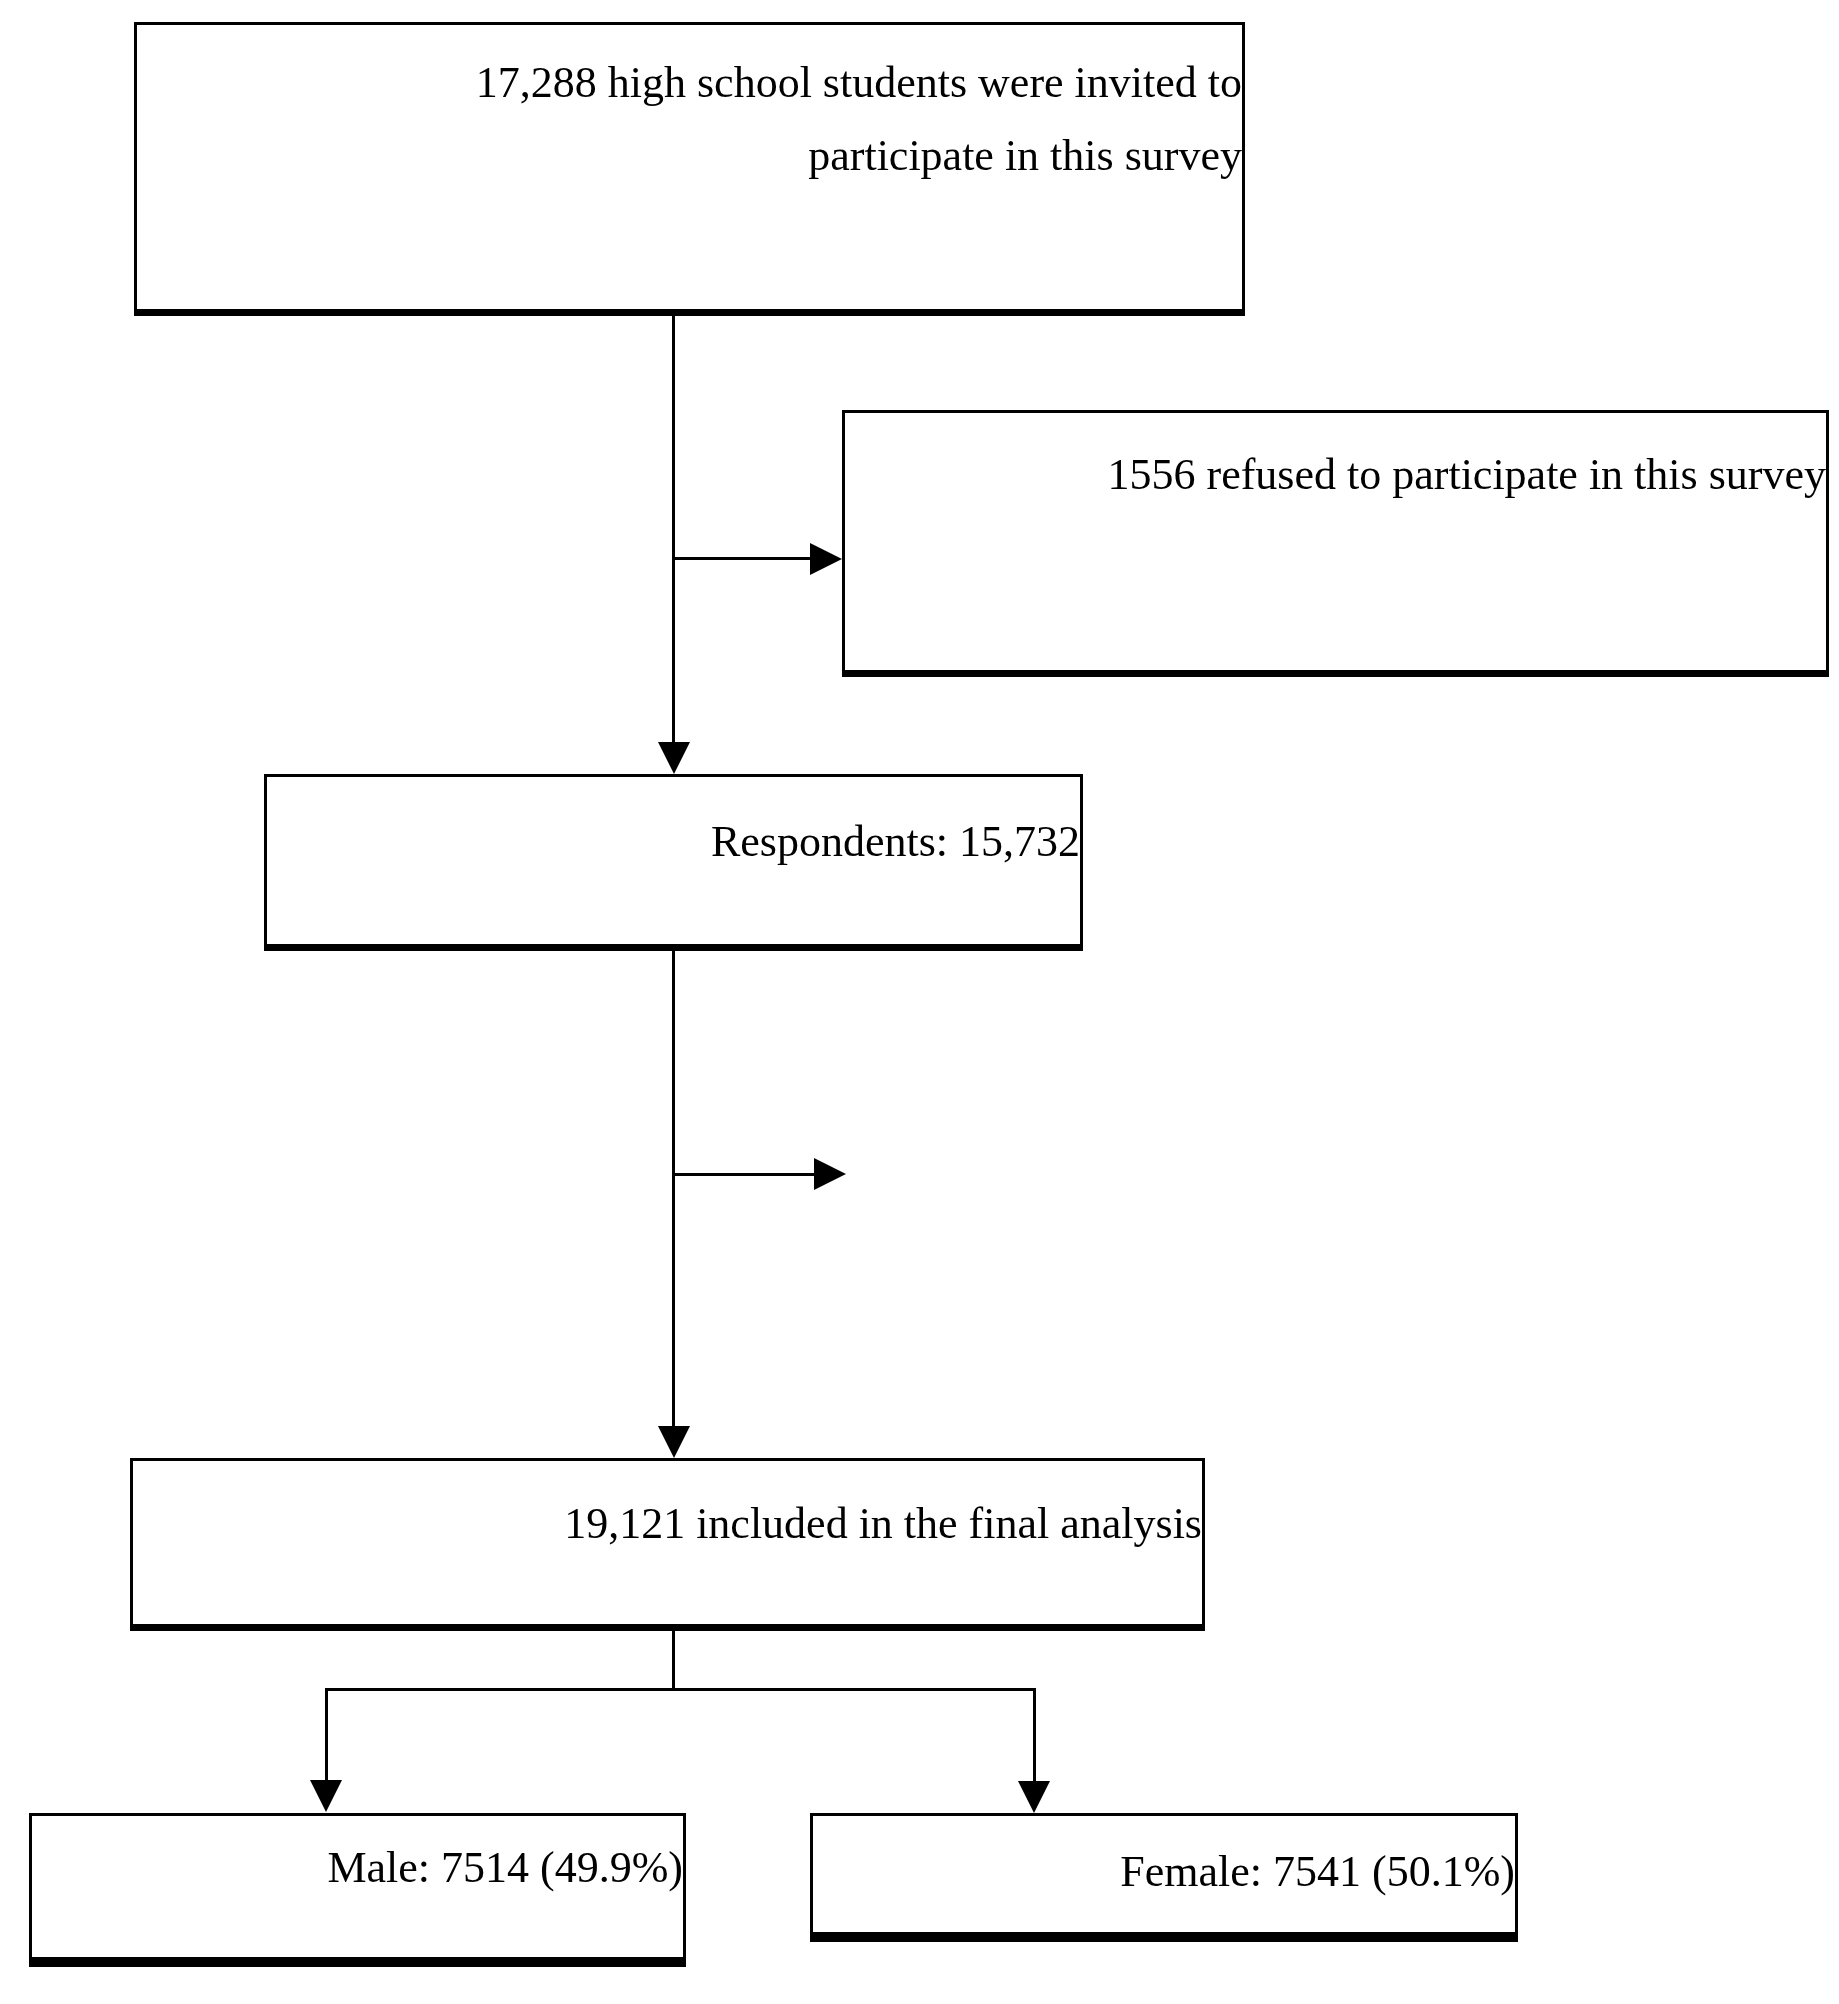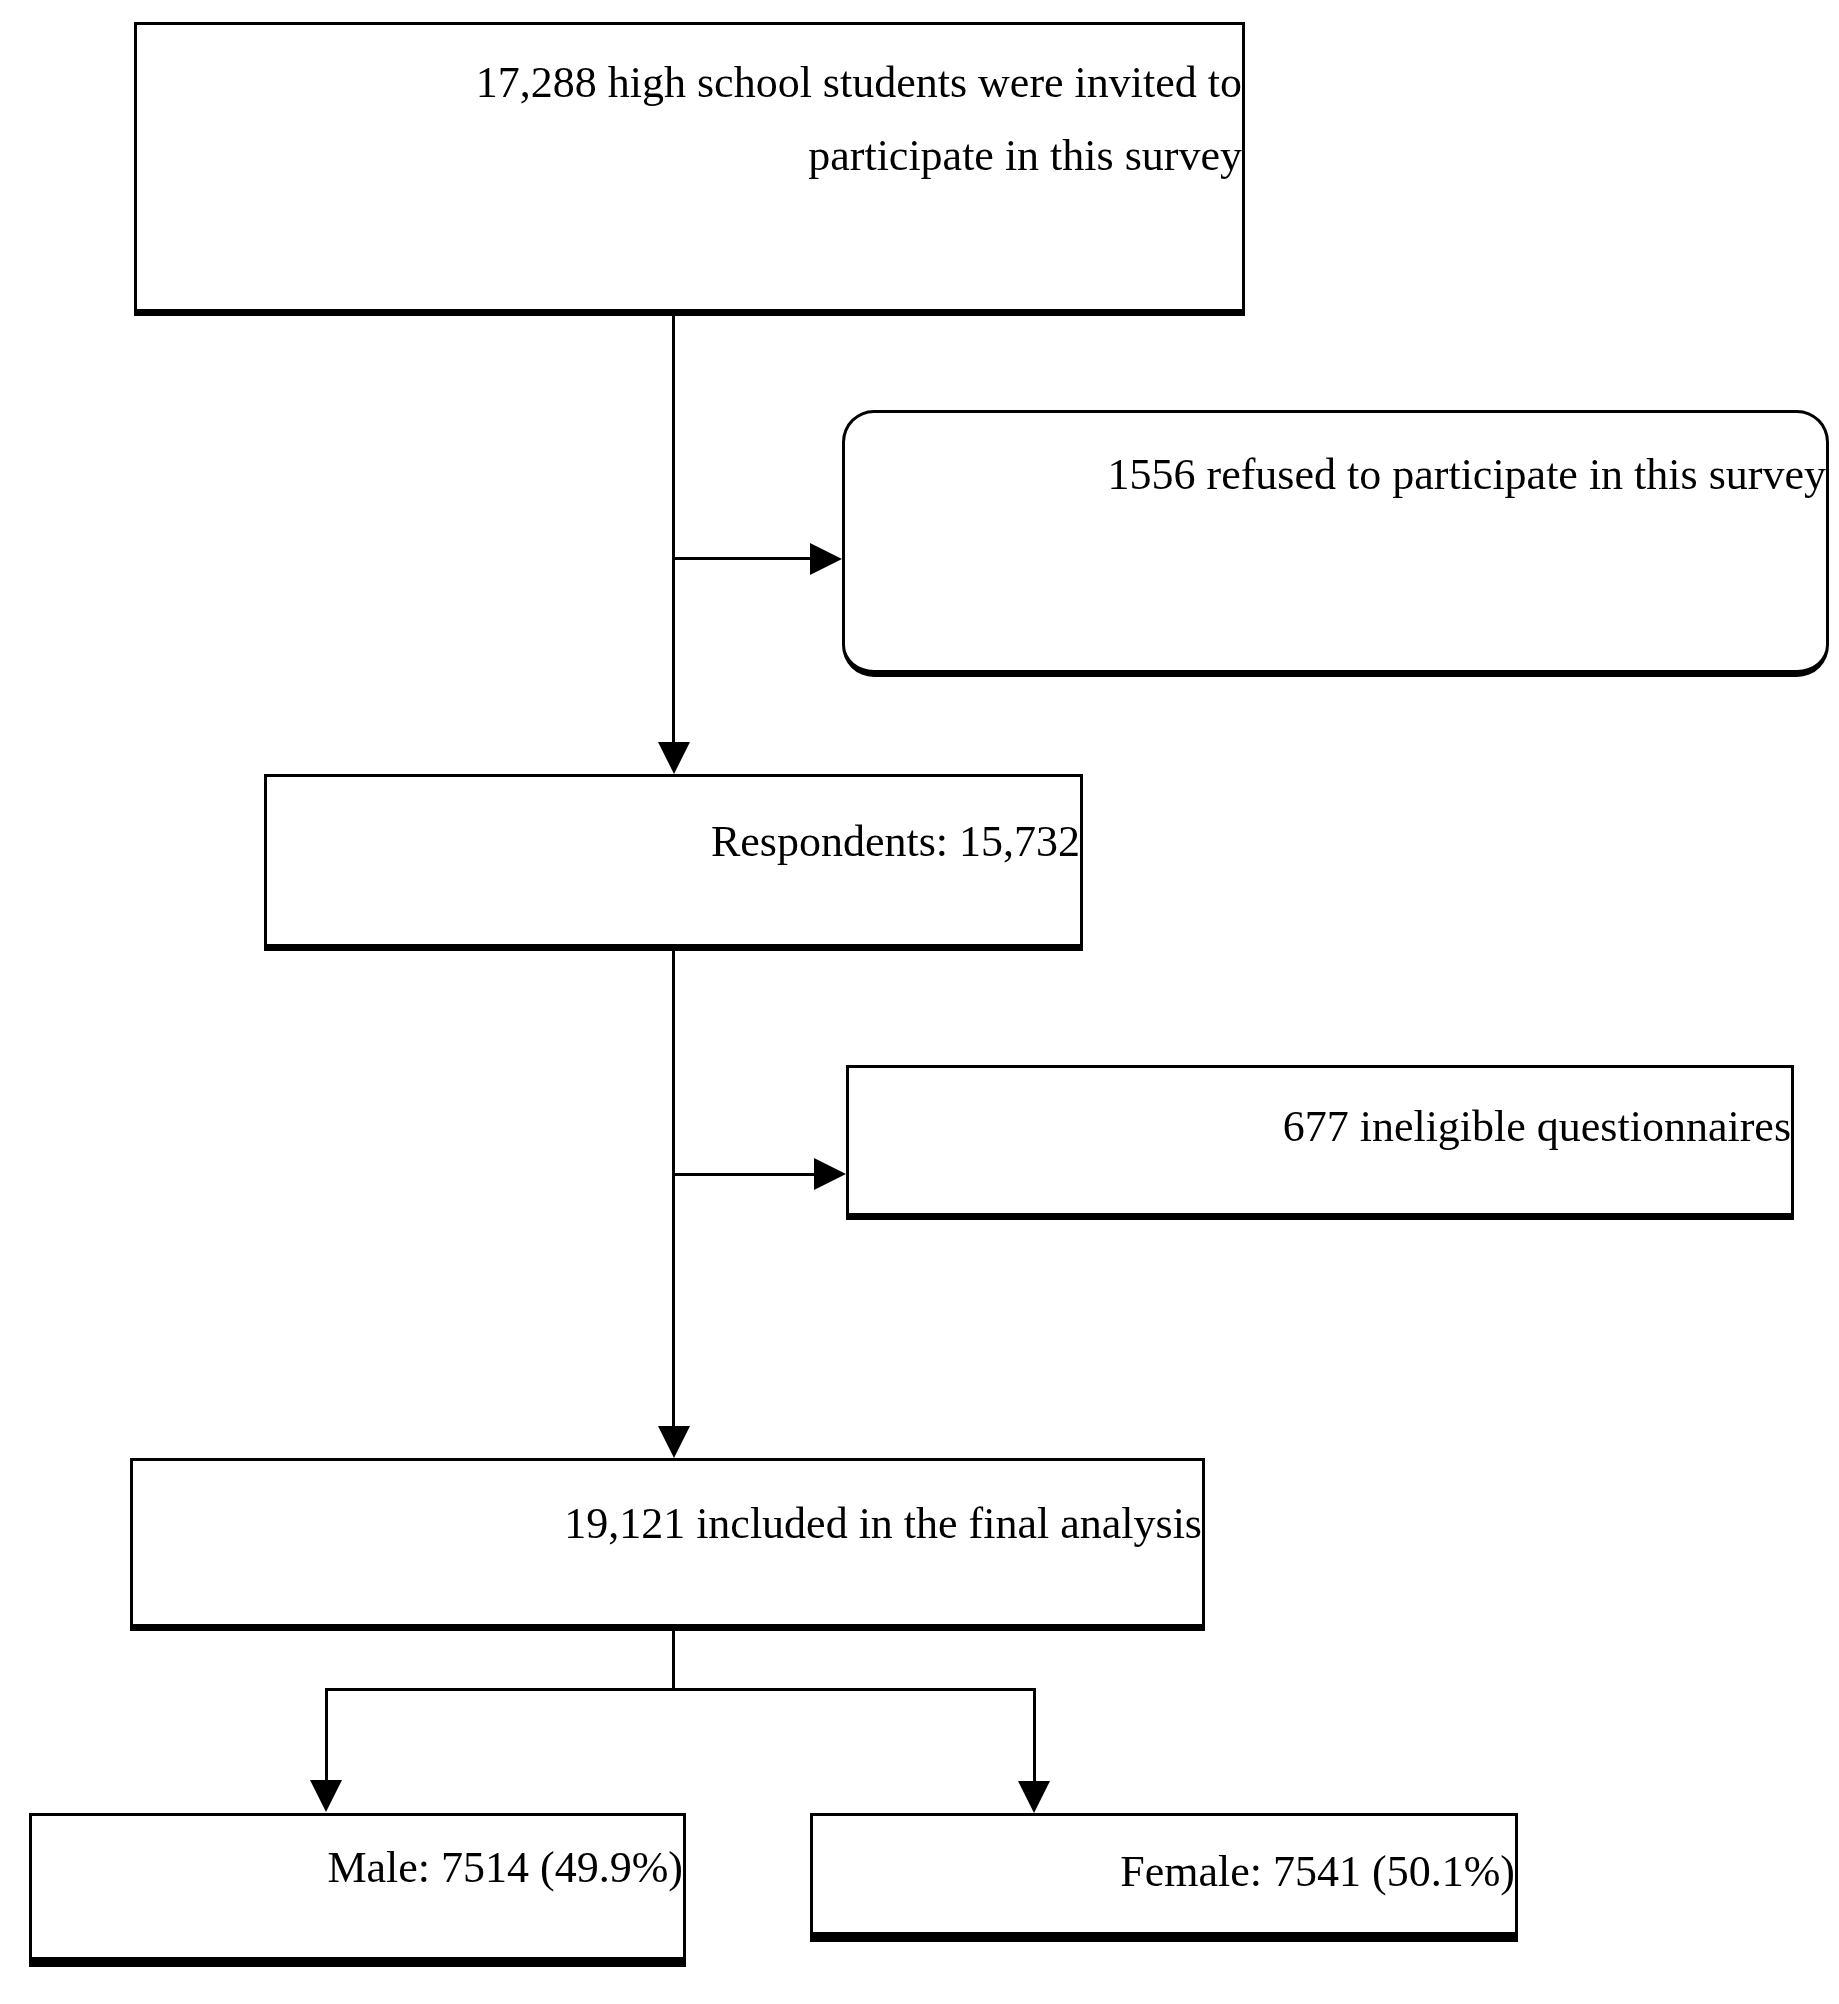"1556 refused to participate in" .node--refused { border-radius: 32px -> none }
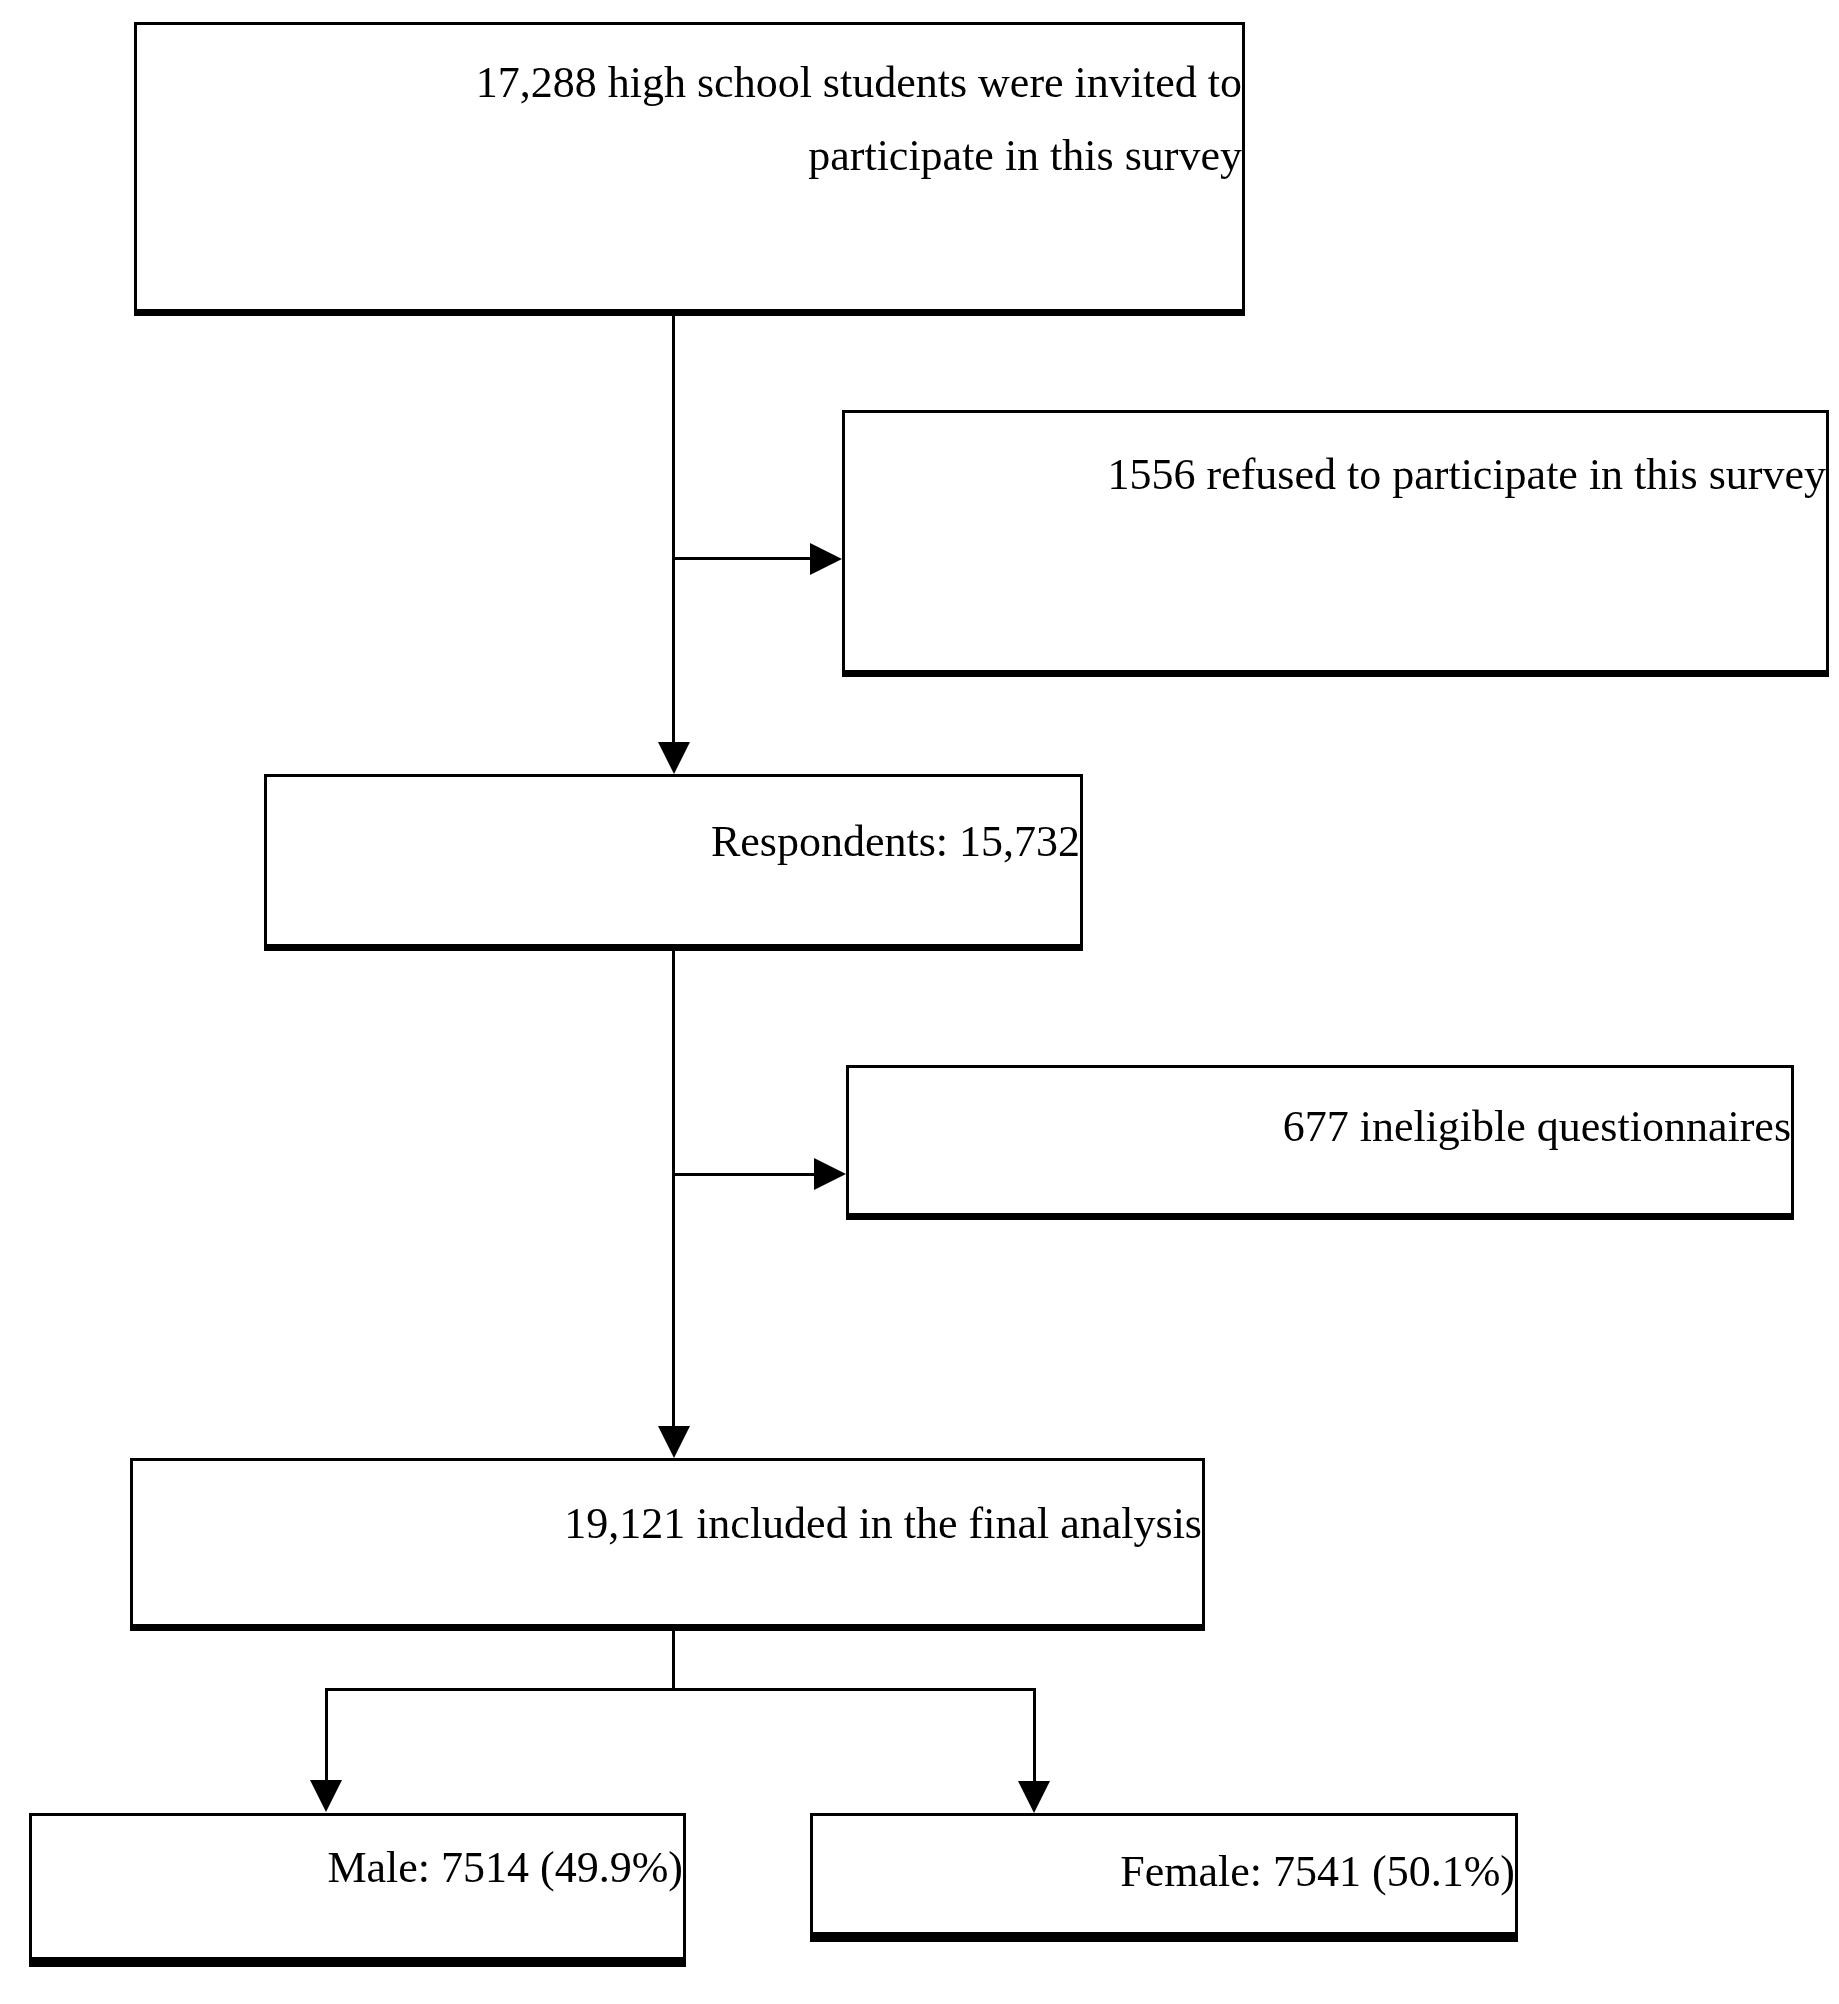"677 ineligible questionnaires" div.node { html: <div>677 ineligible questionnaires</div> -> none }
